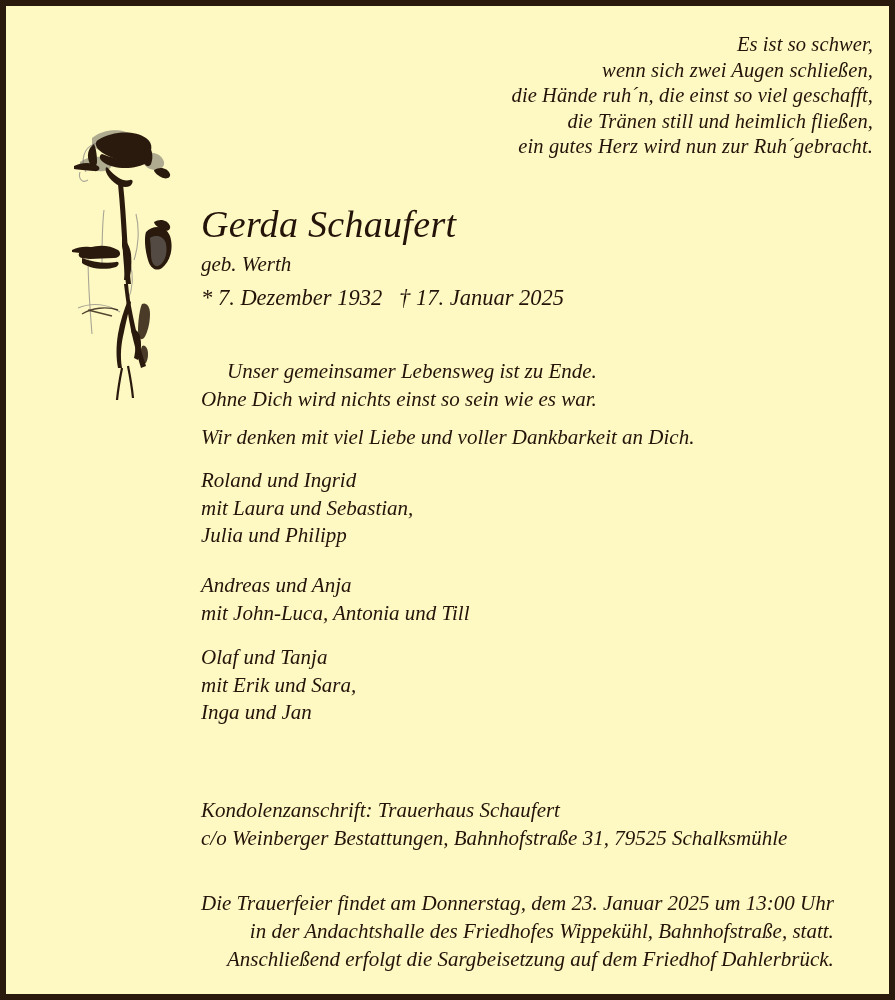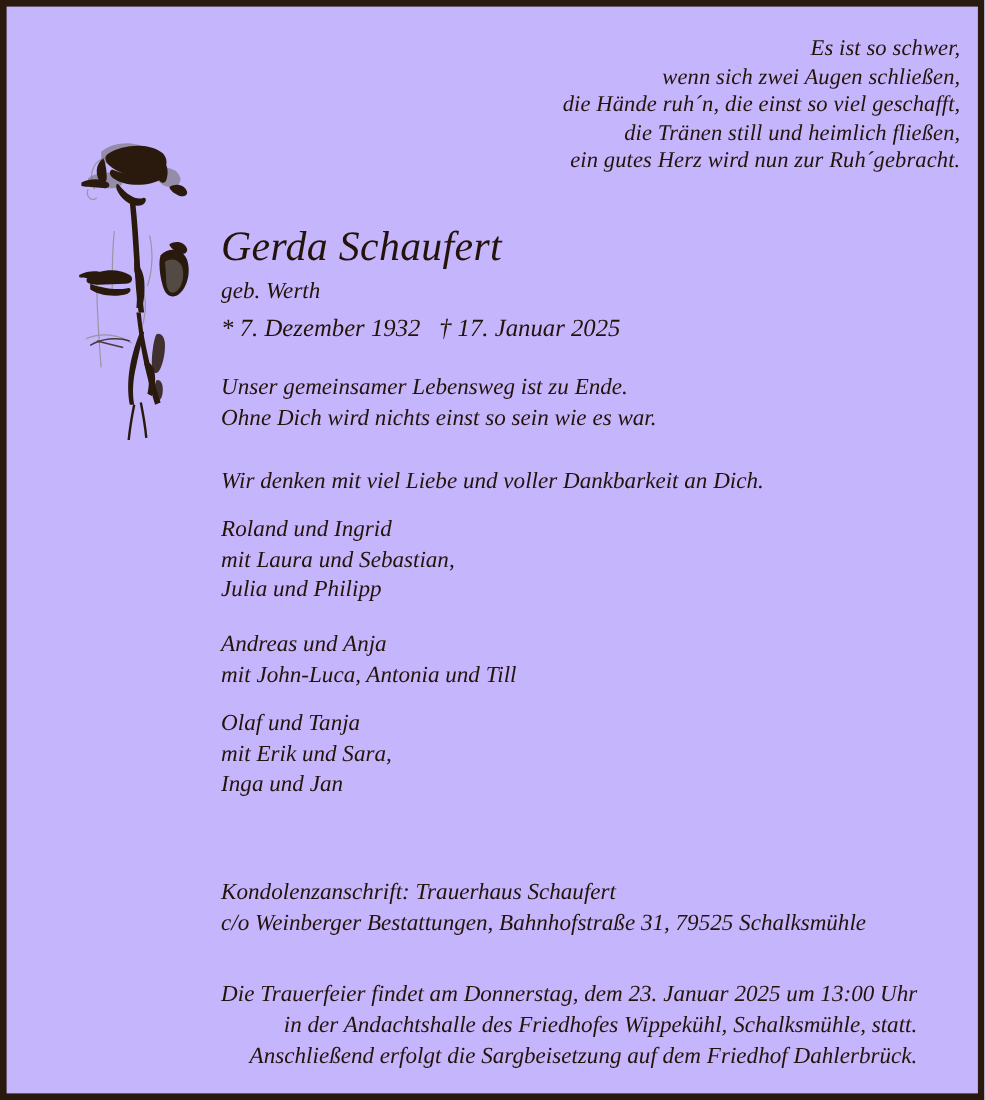"Es ist so schwer," .page { background: #c4b5fd -> #fef9c3 }
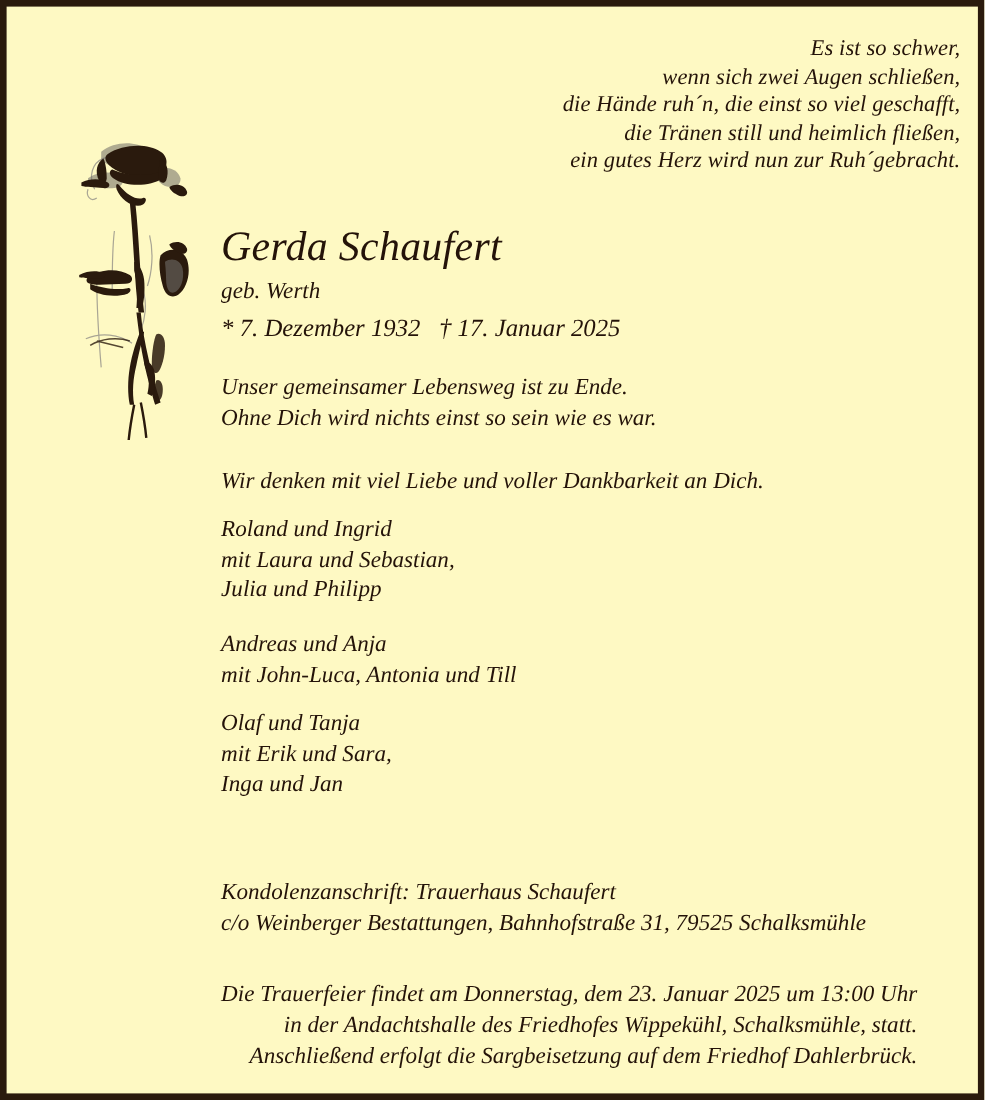"Unser gemeinsamer Lebensweg ist zu" .b-lebensweg { text-align: none -> right; top: 332px -> 352px }
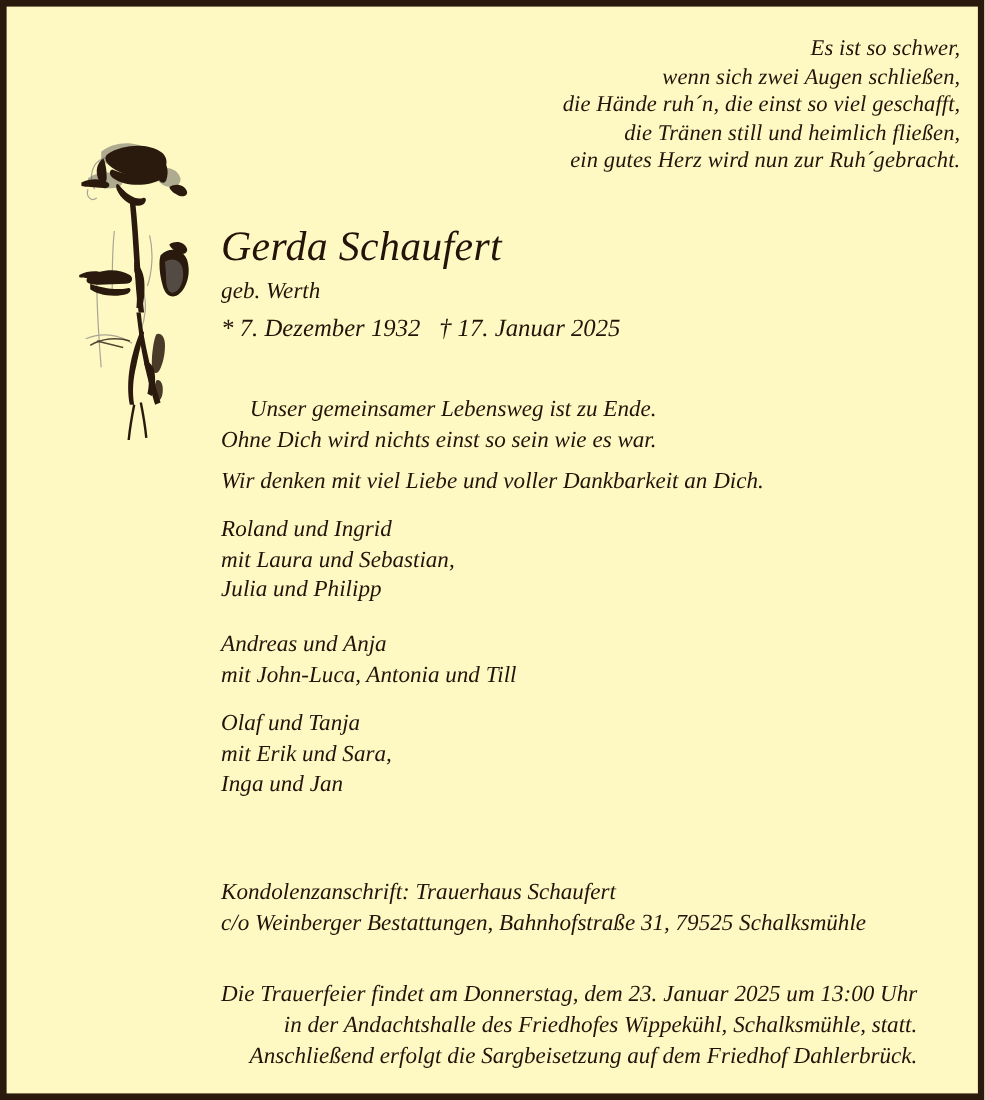"in der Andachtshalle des Friedhofes" div { text: Schalksmühle -> Bahnhofstraße }
